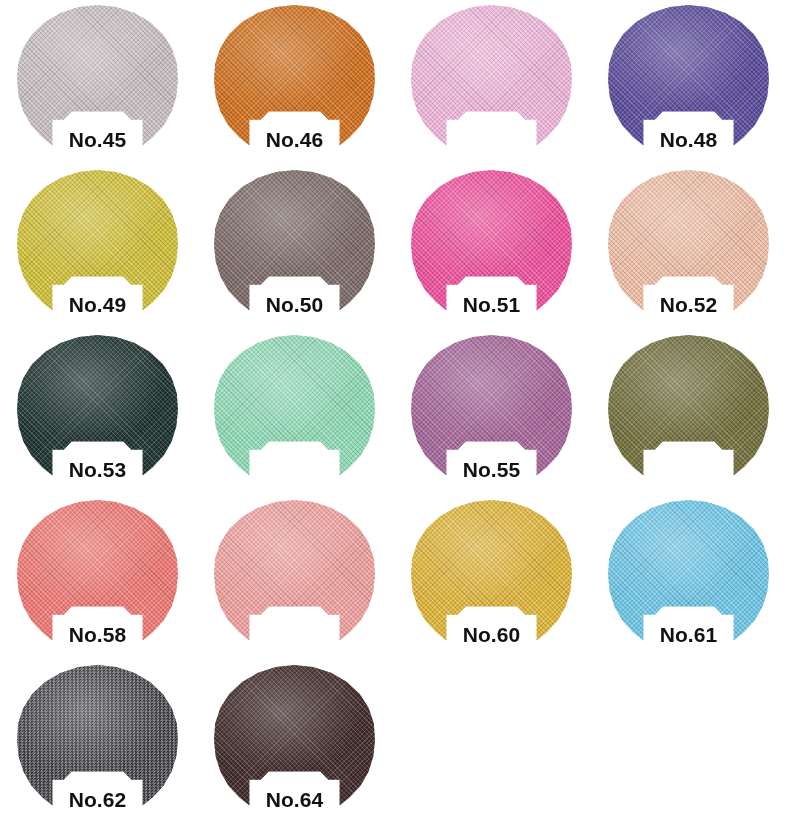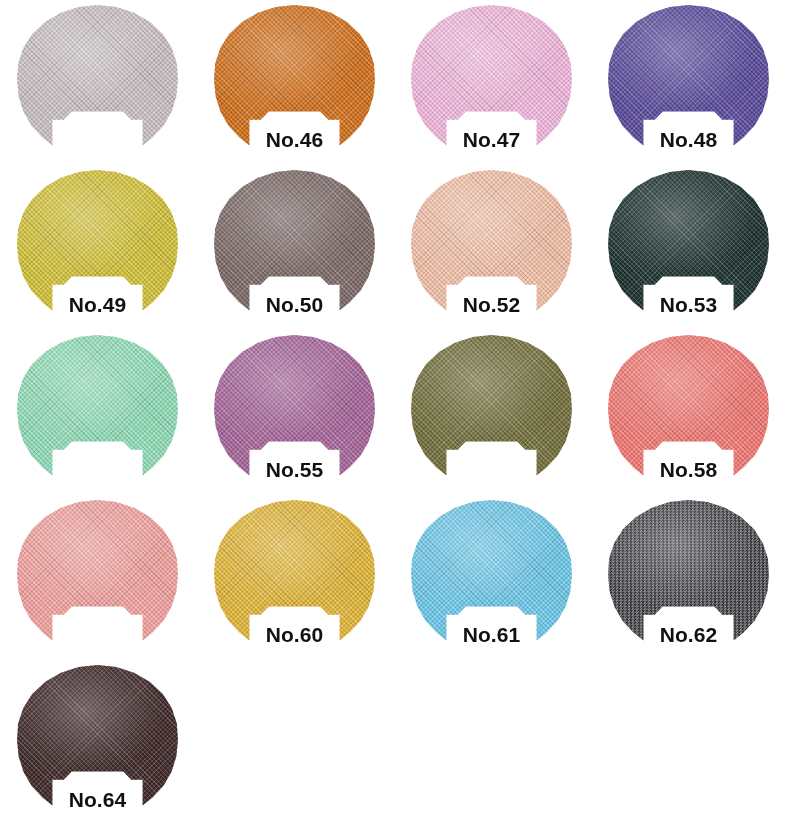"No.45" div.swatch-label { html: none -> <div>No.45</div> }
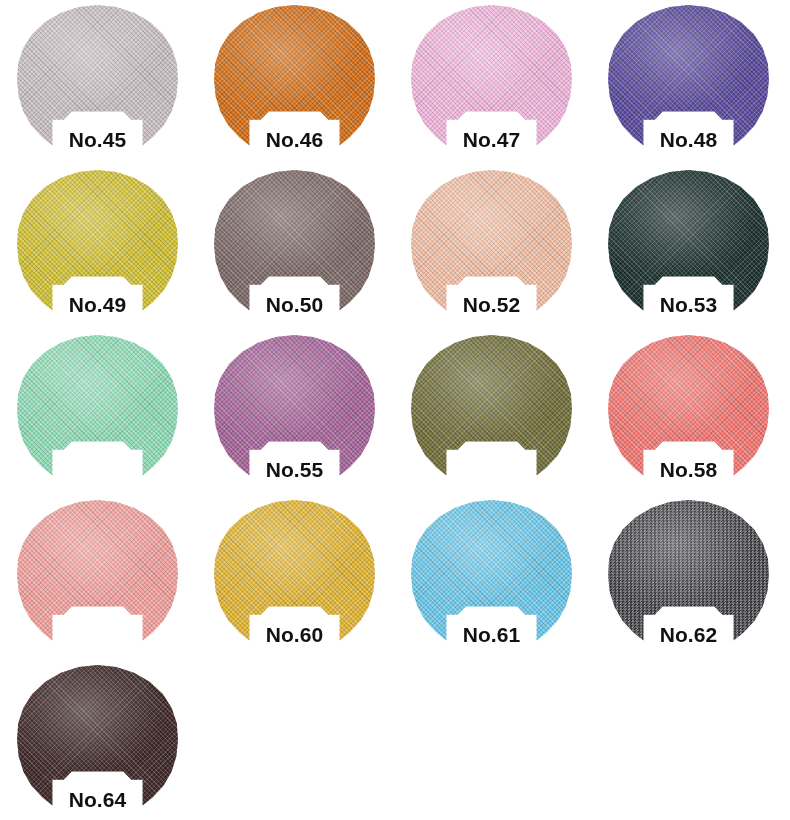"No.47" div.swatch-label { html: <div>No.47</div> -> none }
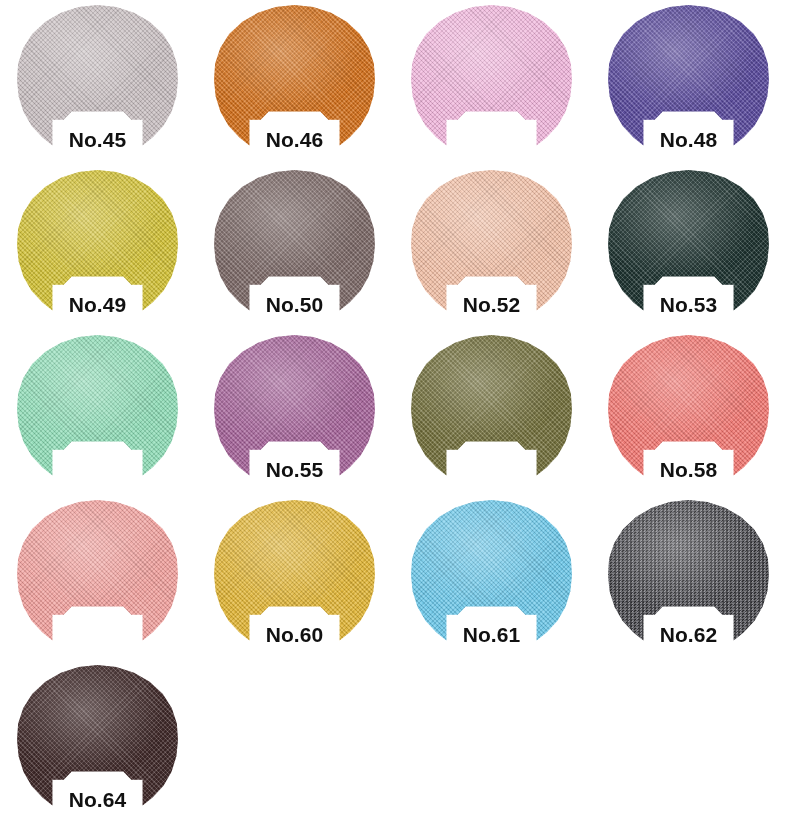"No.51" div.swatch-cell { html: none -> <div> <div> <div></div> <div></div> <div></div> </div> <div>No.51</div> </div> }
